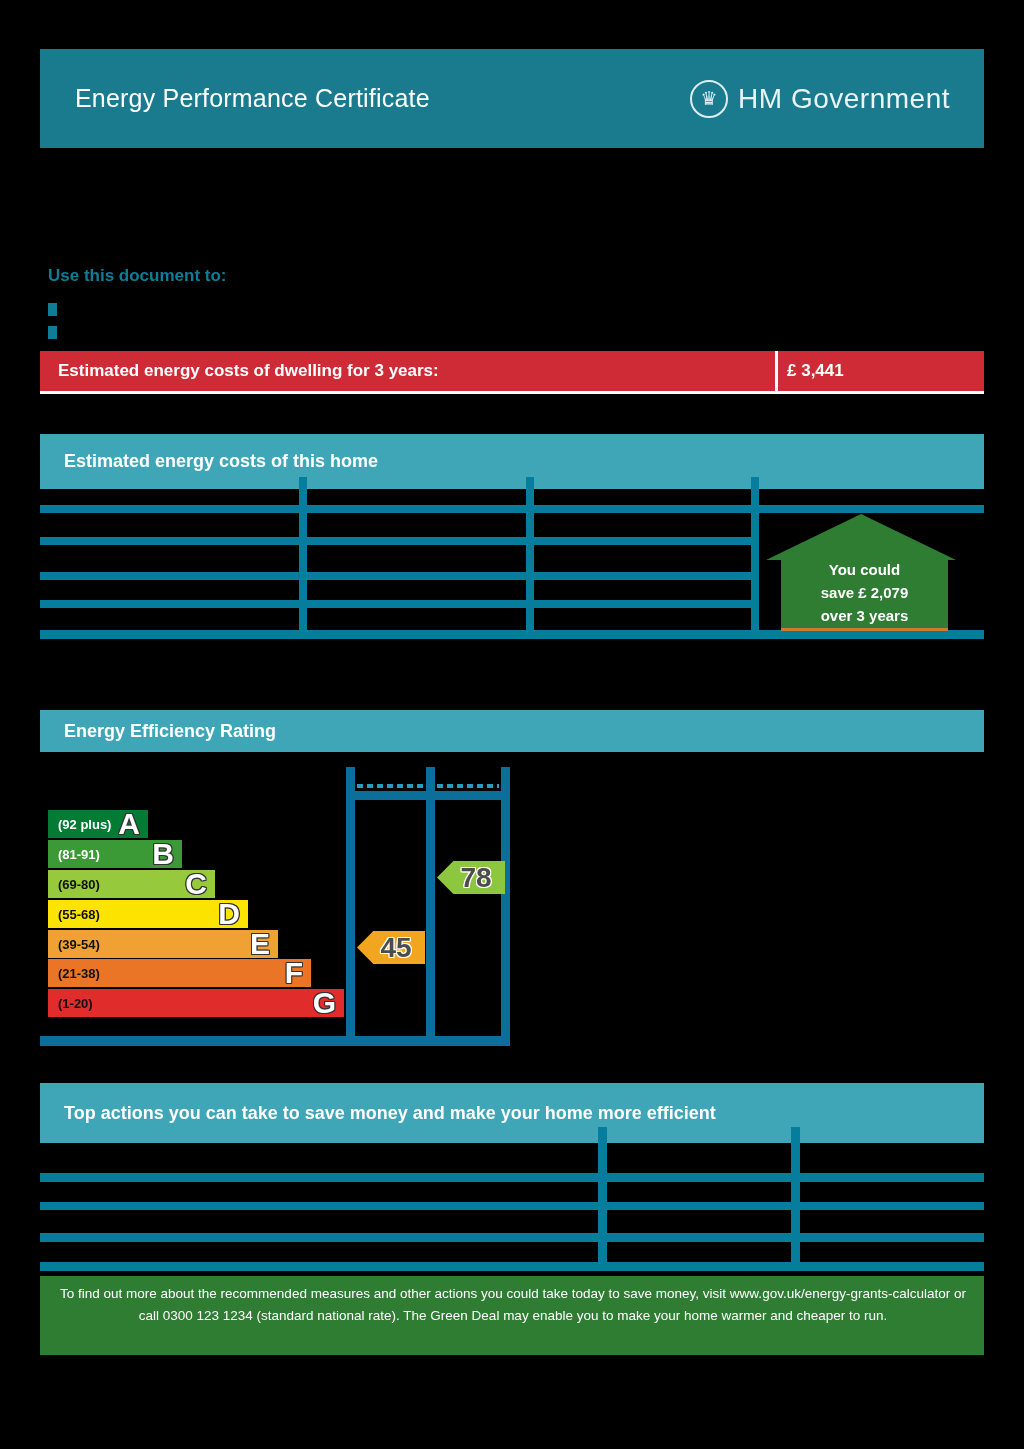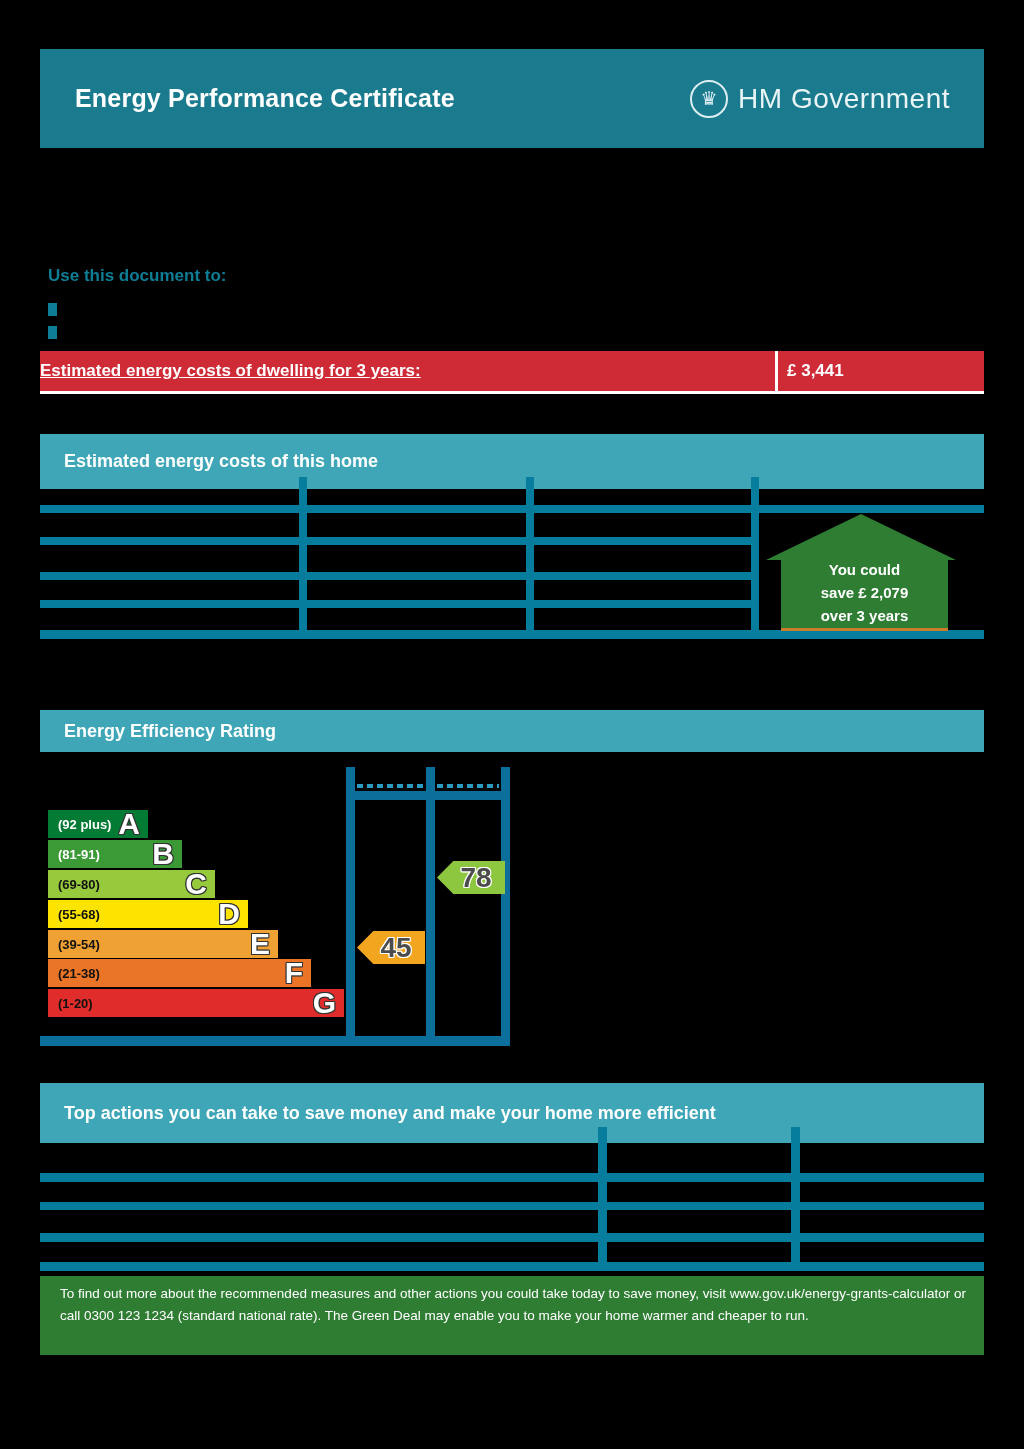"Energy Performance Certificate" .header-title { font-weight: bold -> normal }
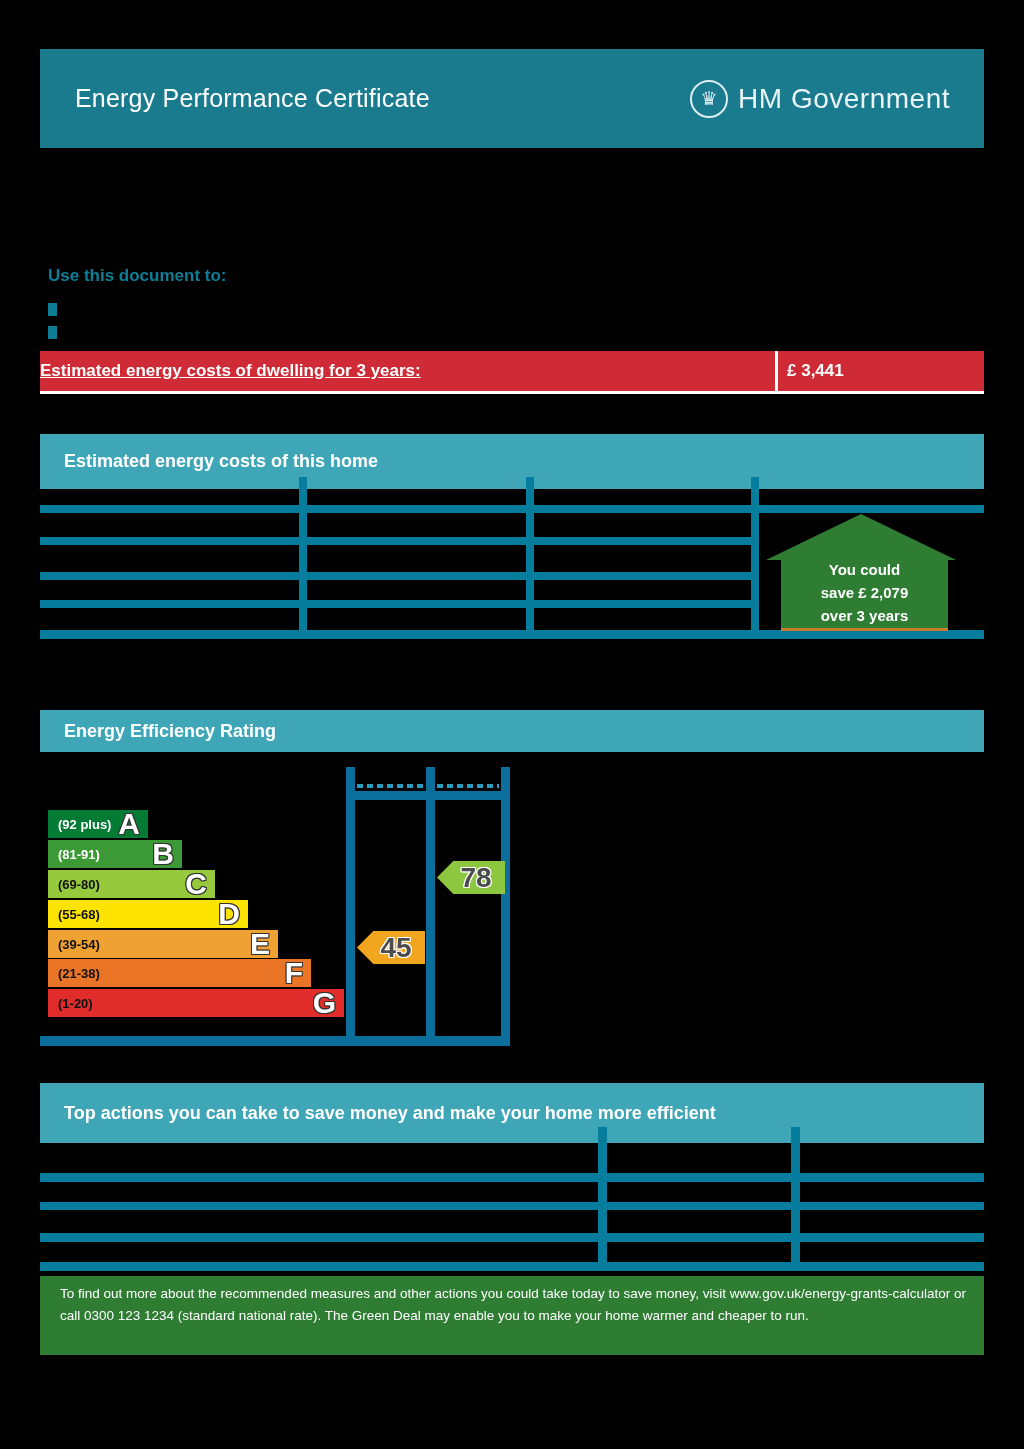"Estimated energy costs of dwelling" .summary-label { padding-left: 0 -> 18px; text-decoration: underline -> none }
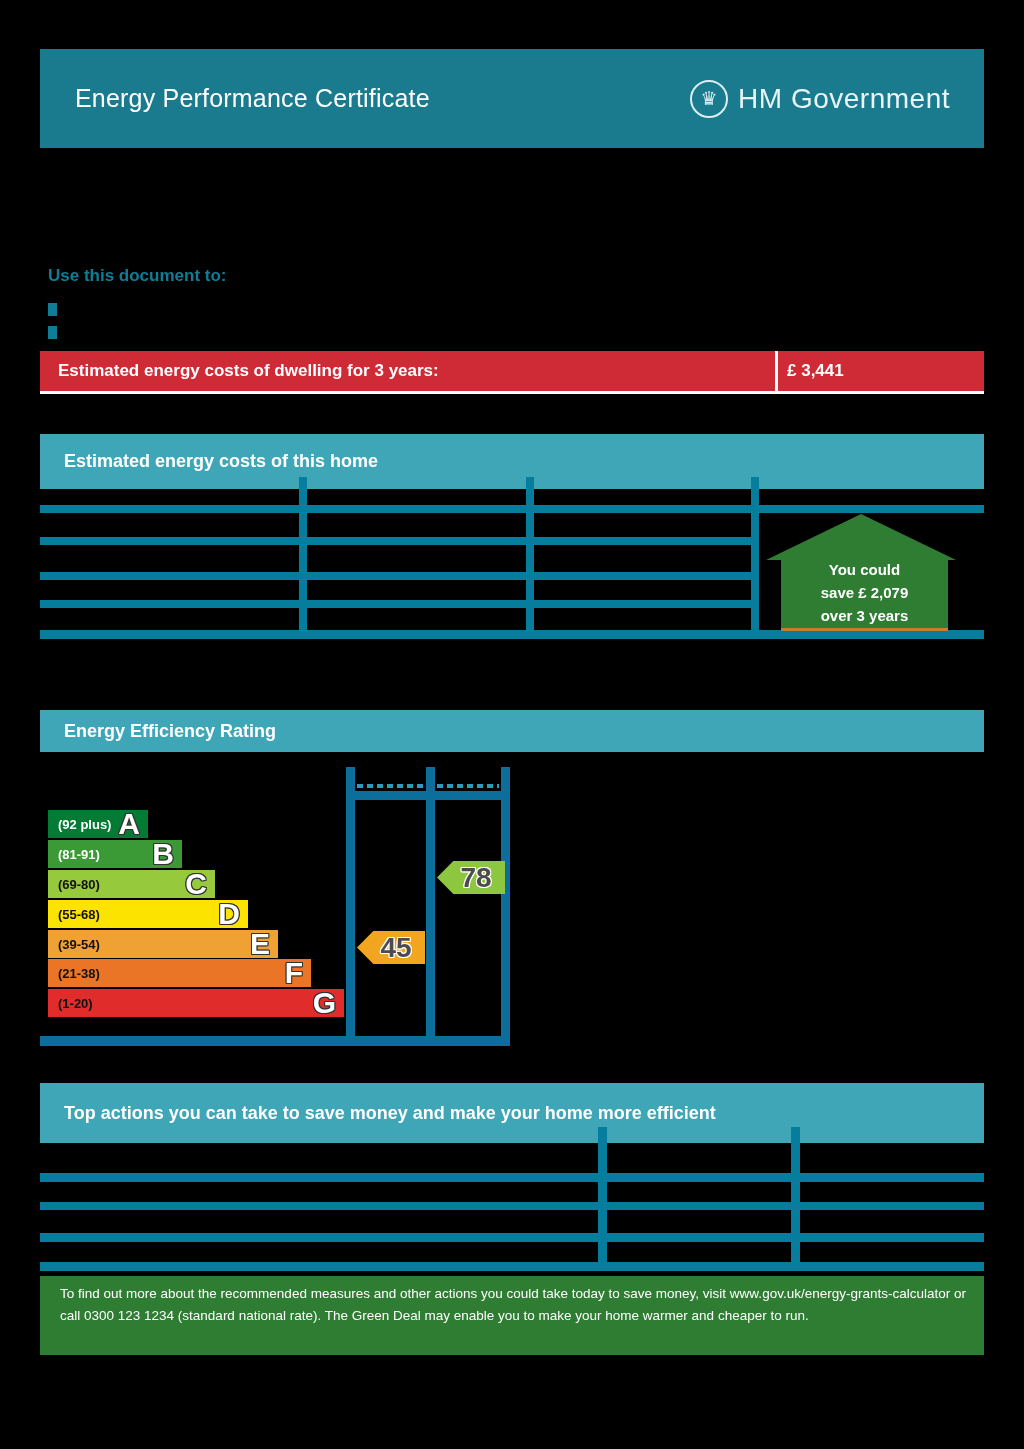"To find out more about" .footer-box { text-align: none -> center }
